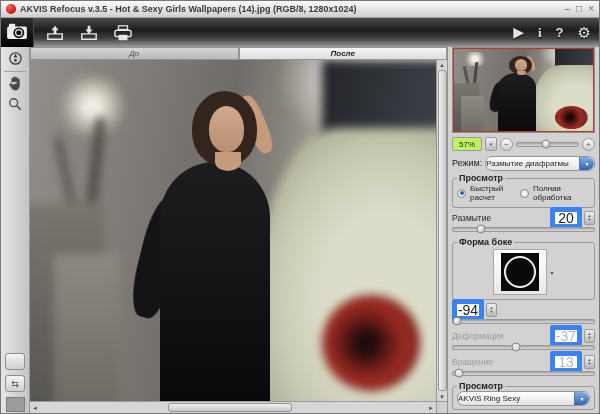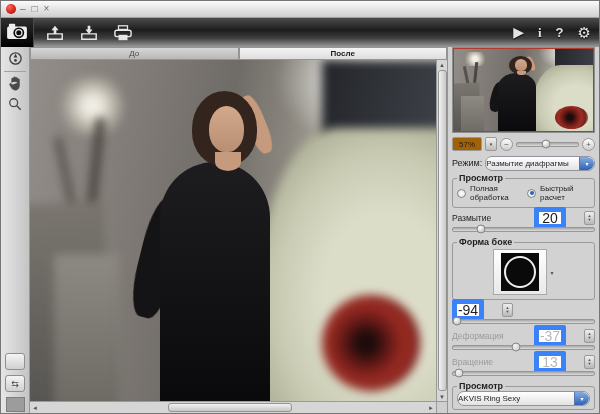"AKVIS Refocus v.3.5 - Hot" div.title { html: none -> <div>AKVIS Refocus v.3.5 - Hot &amp; Sexy Girls Wallpapers (14).jpg (RGB/8, 1280x1024)</div> }
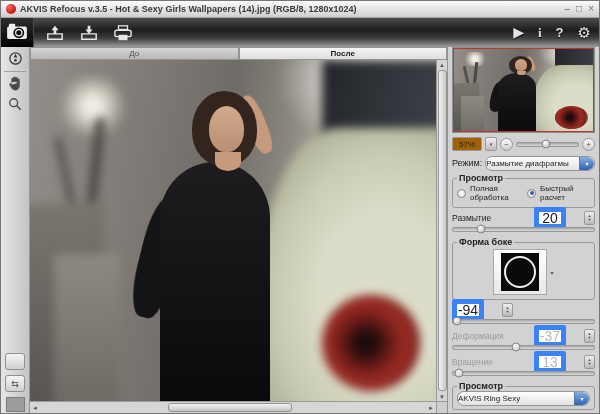"До" .tab { font-style: none -> italic }
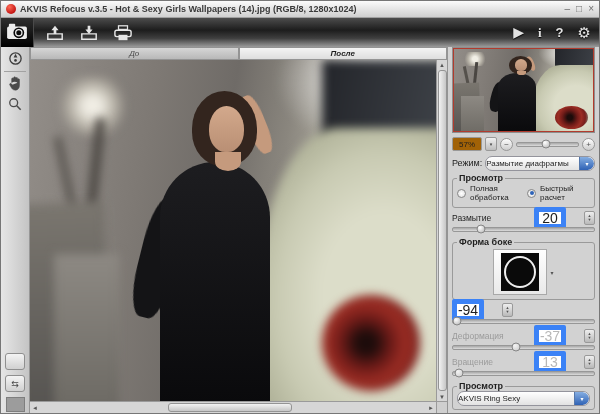"57%" .zoomfield { background: #a16207 -> #bef264 }
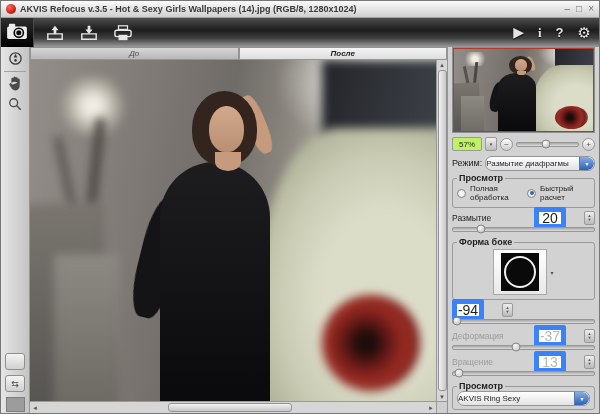"Полная обработка" div.radio-row { order: before "Быстрый расчет" -> after "Быстрый расчет" }
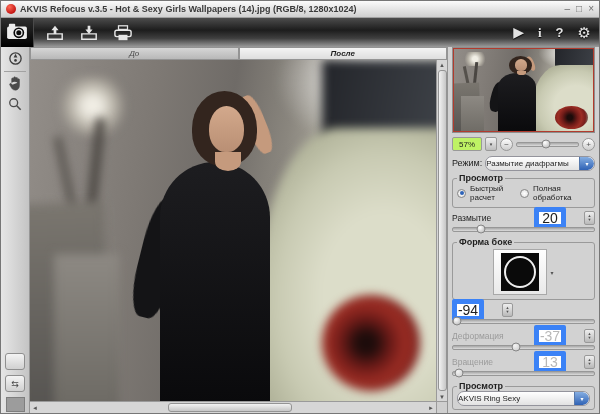"Размытие" .paramrow { gap: 18px -> 2px }
